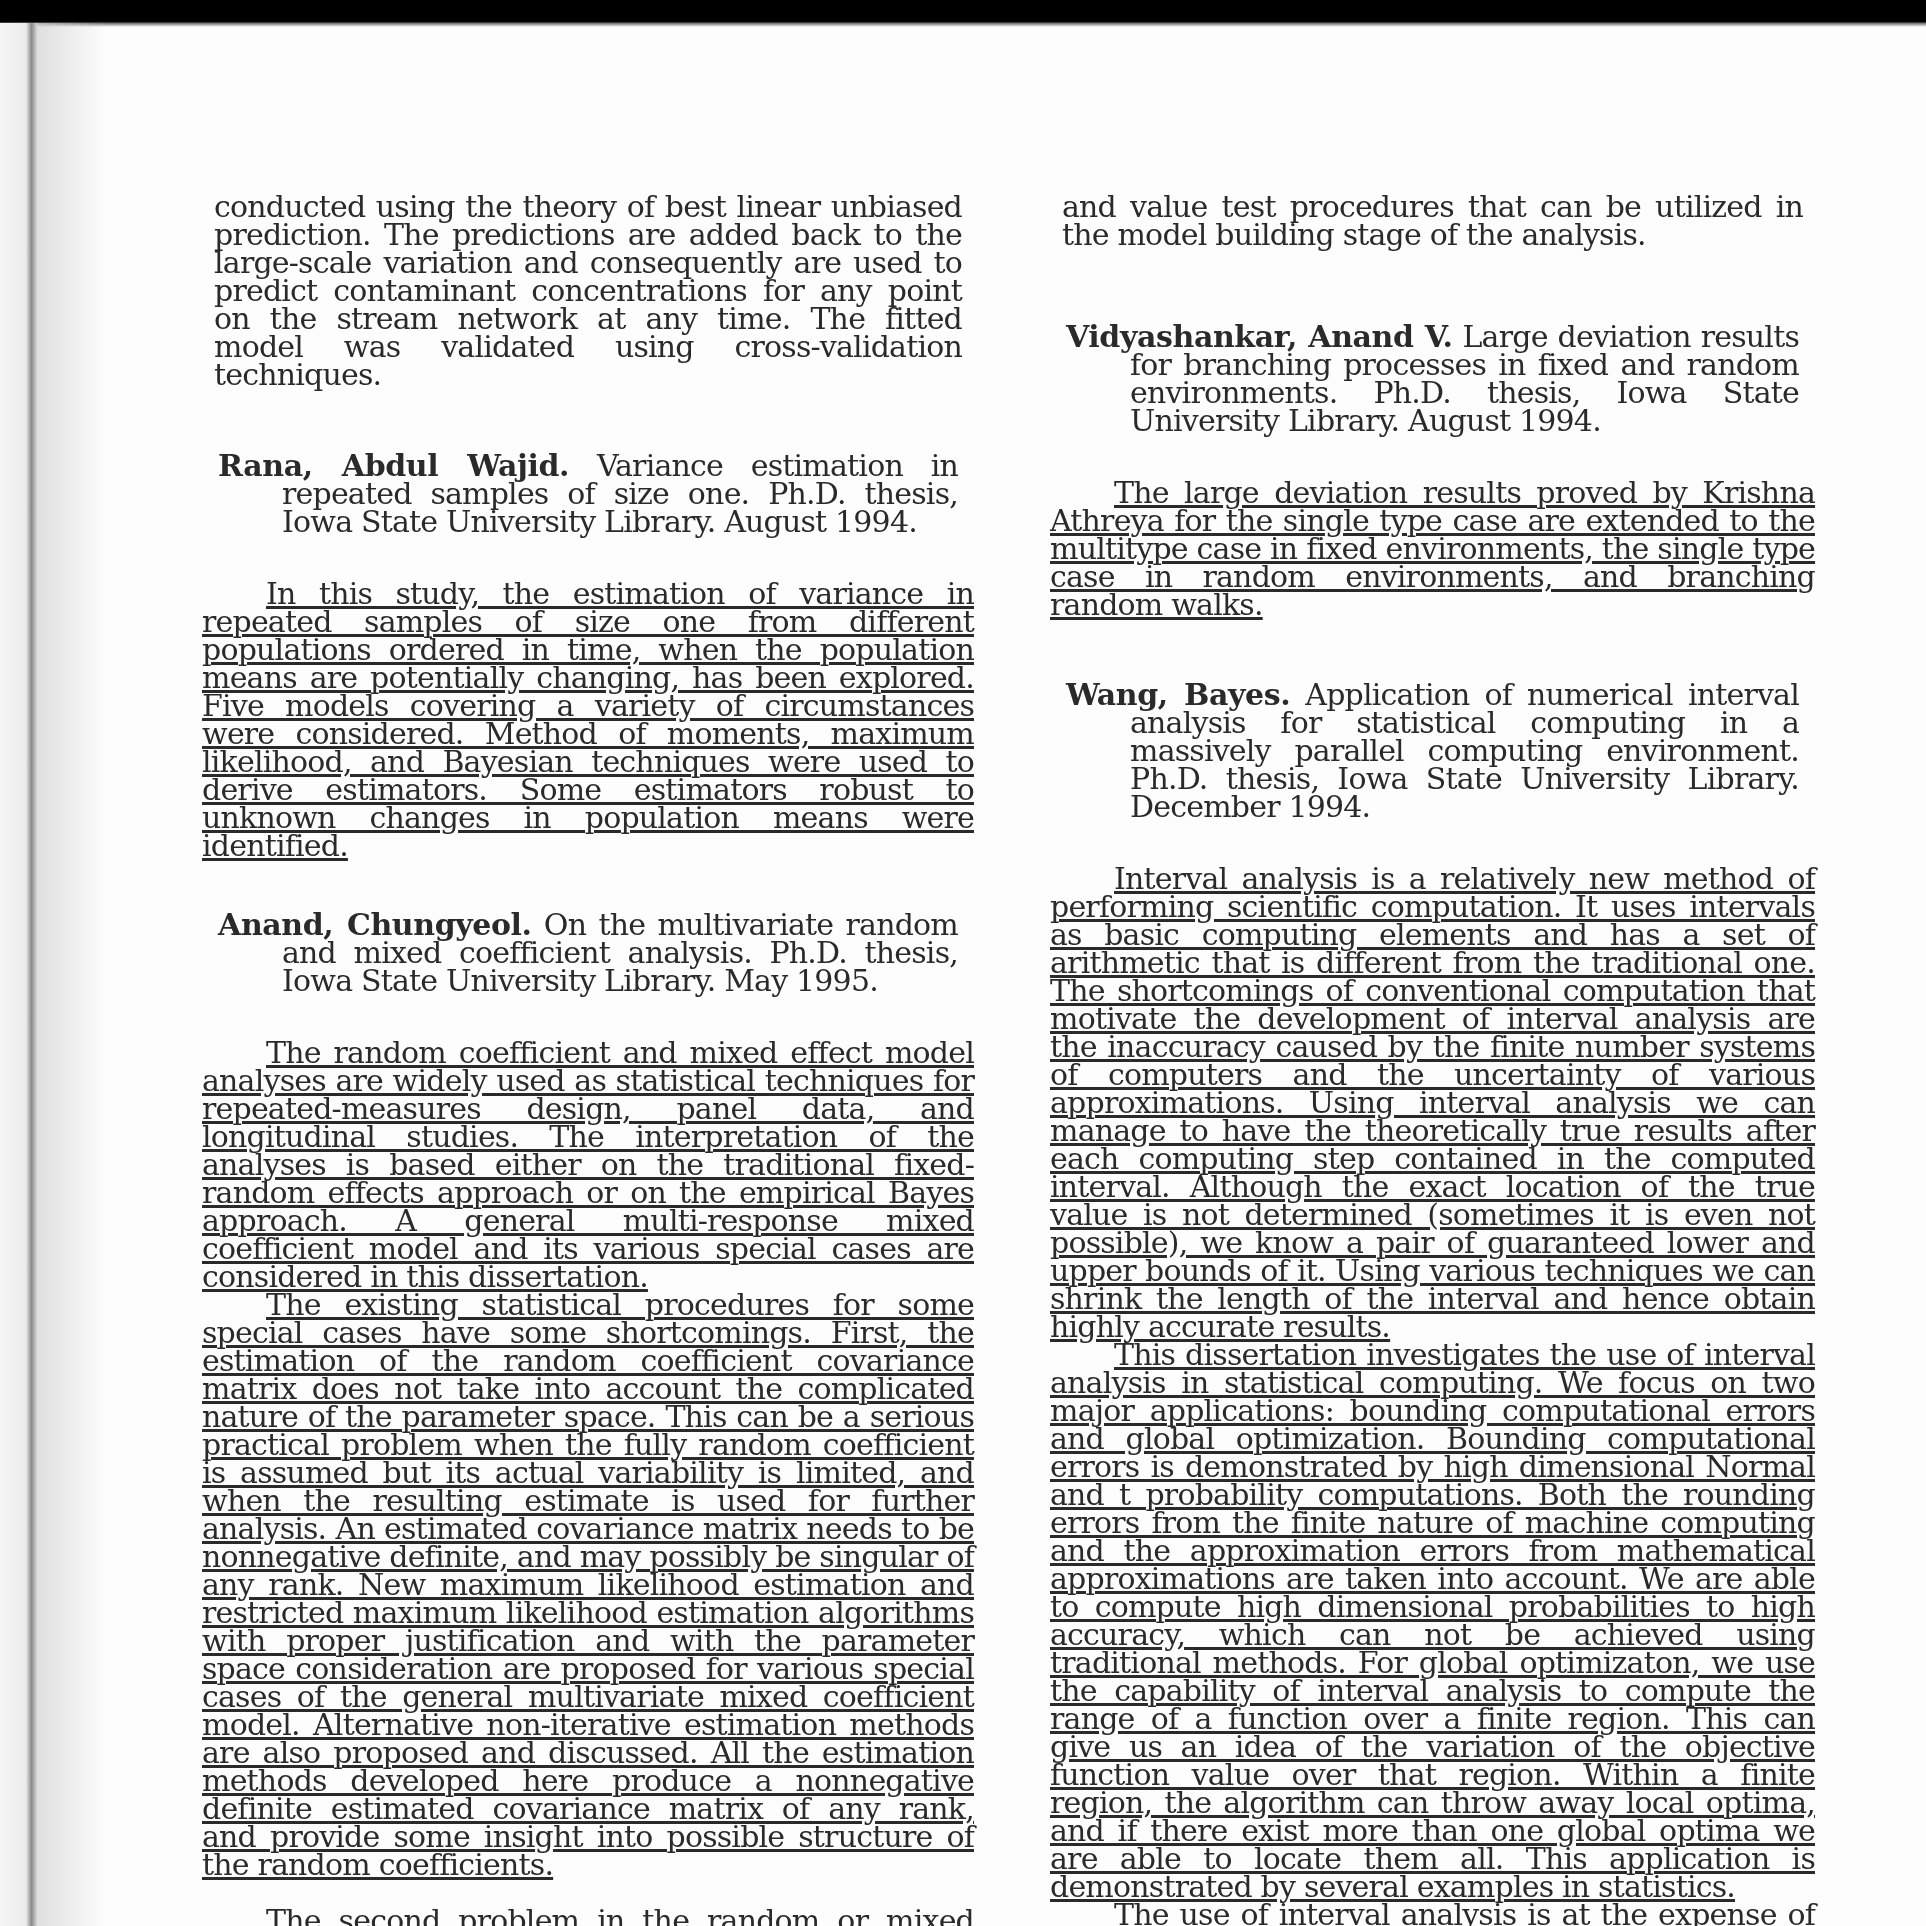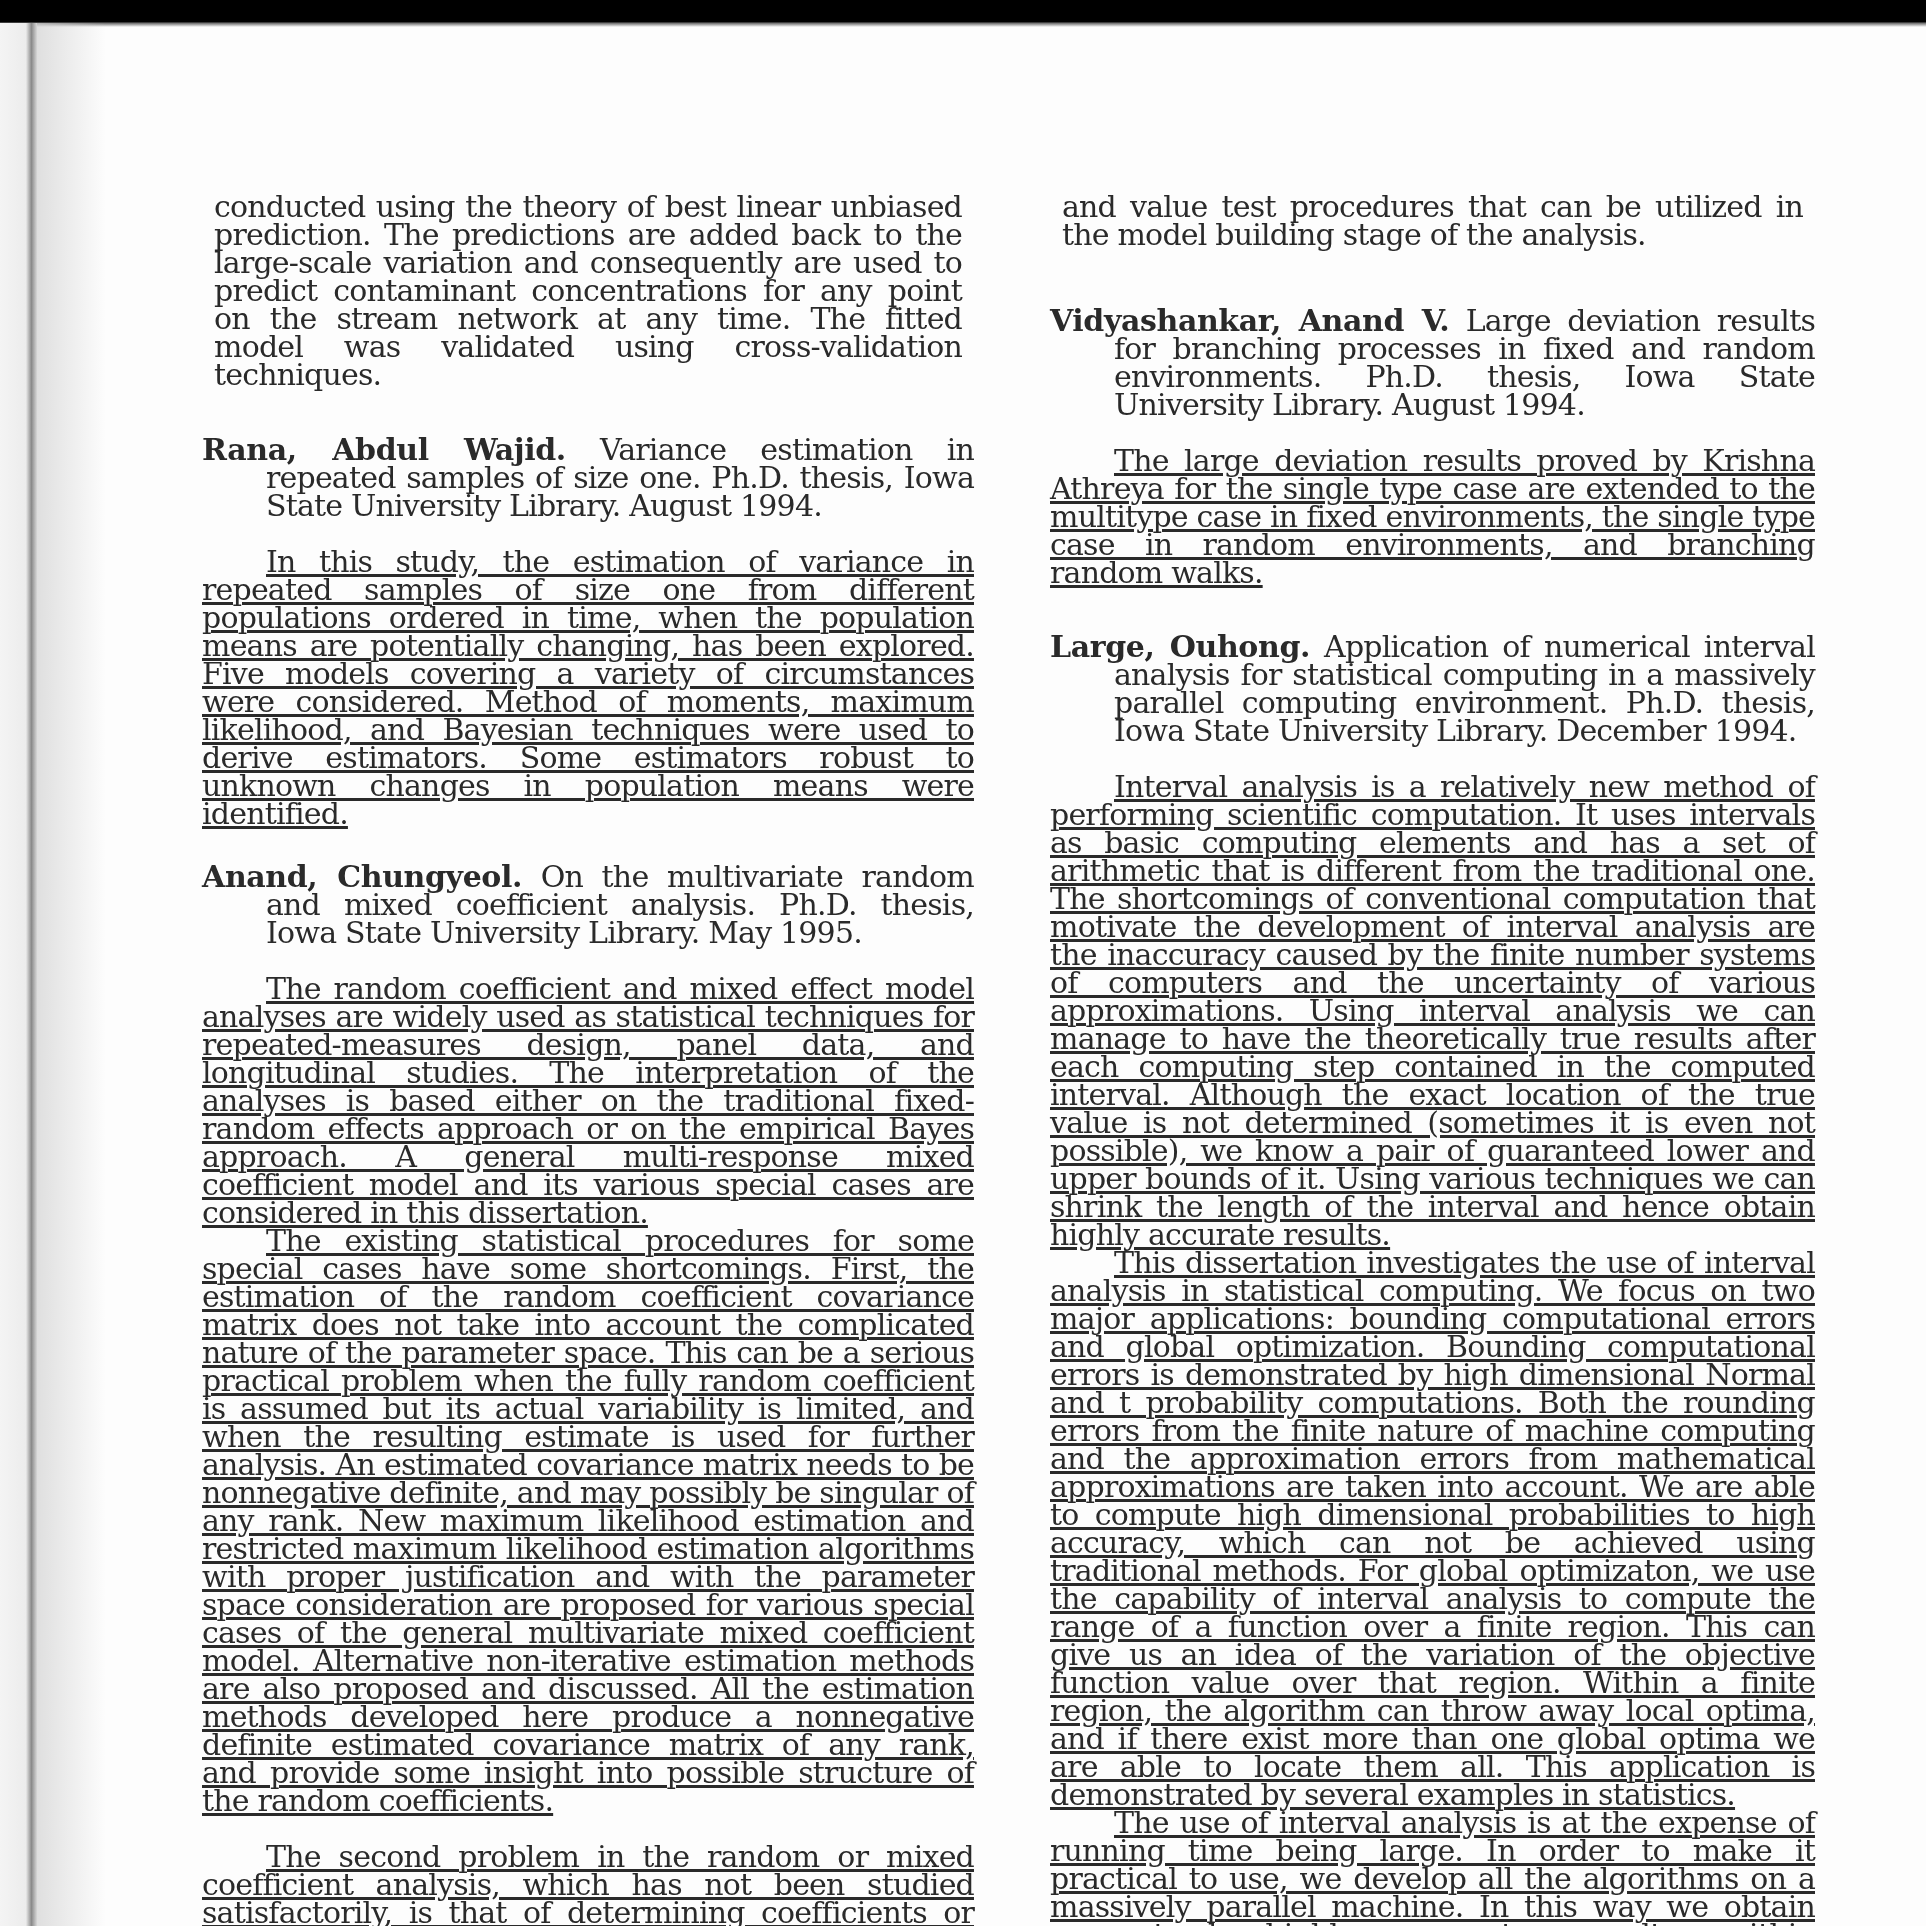"Vidyashankar, Anand V. Large deviation" .entry-head { margin: 0 -> 16px }
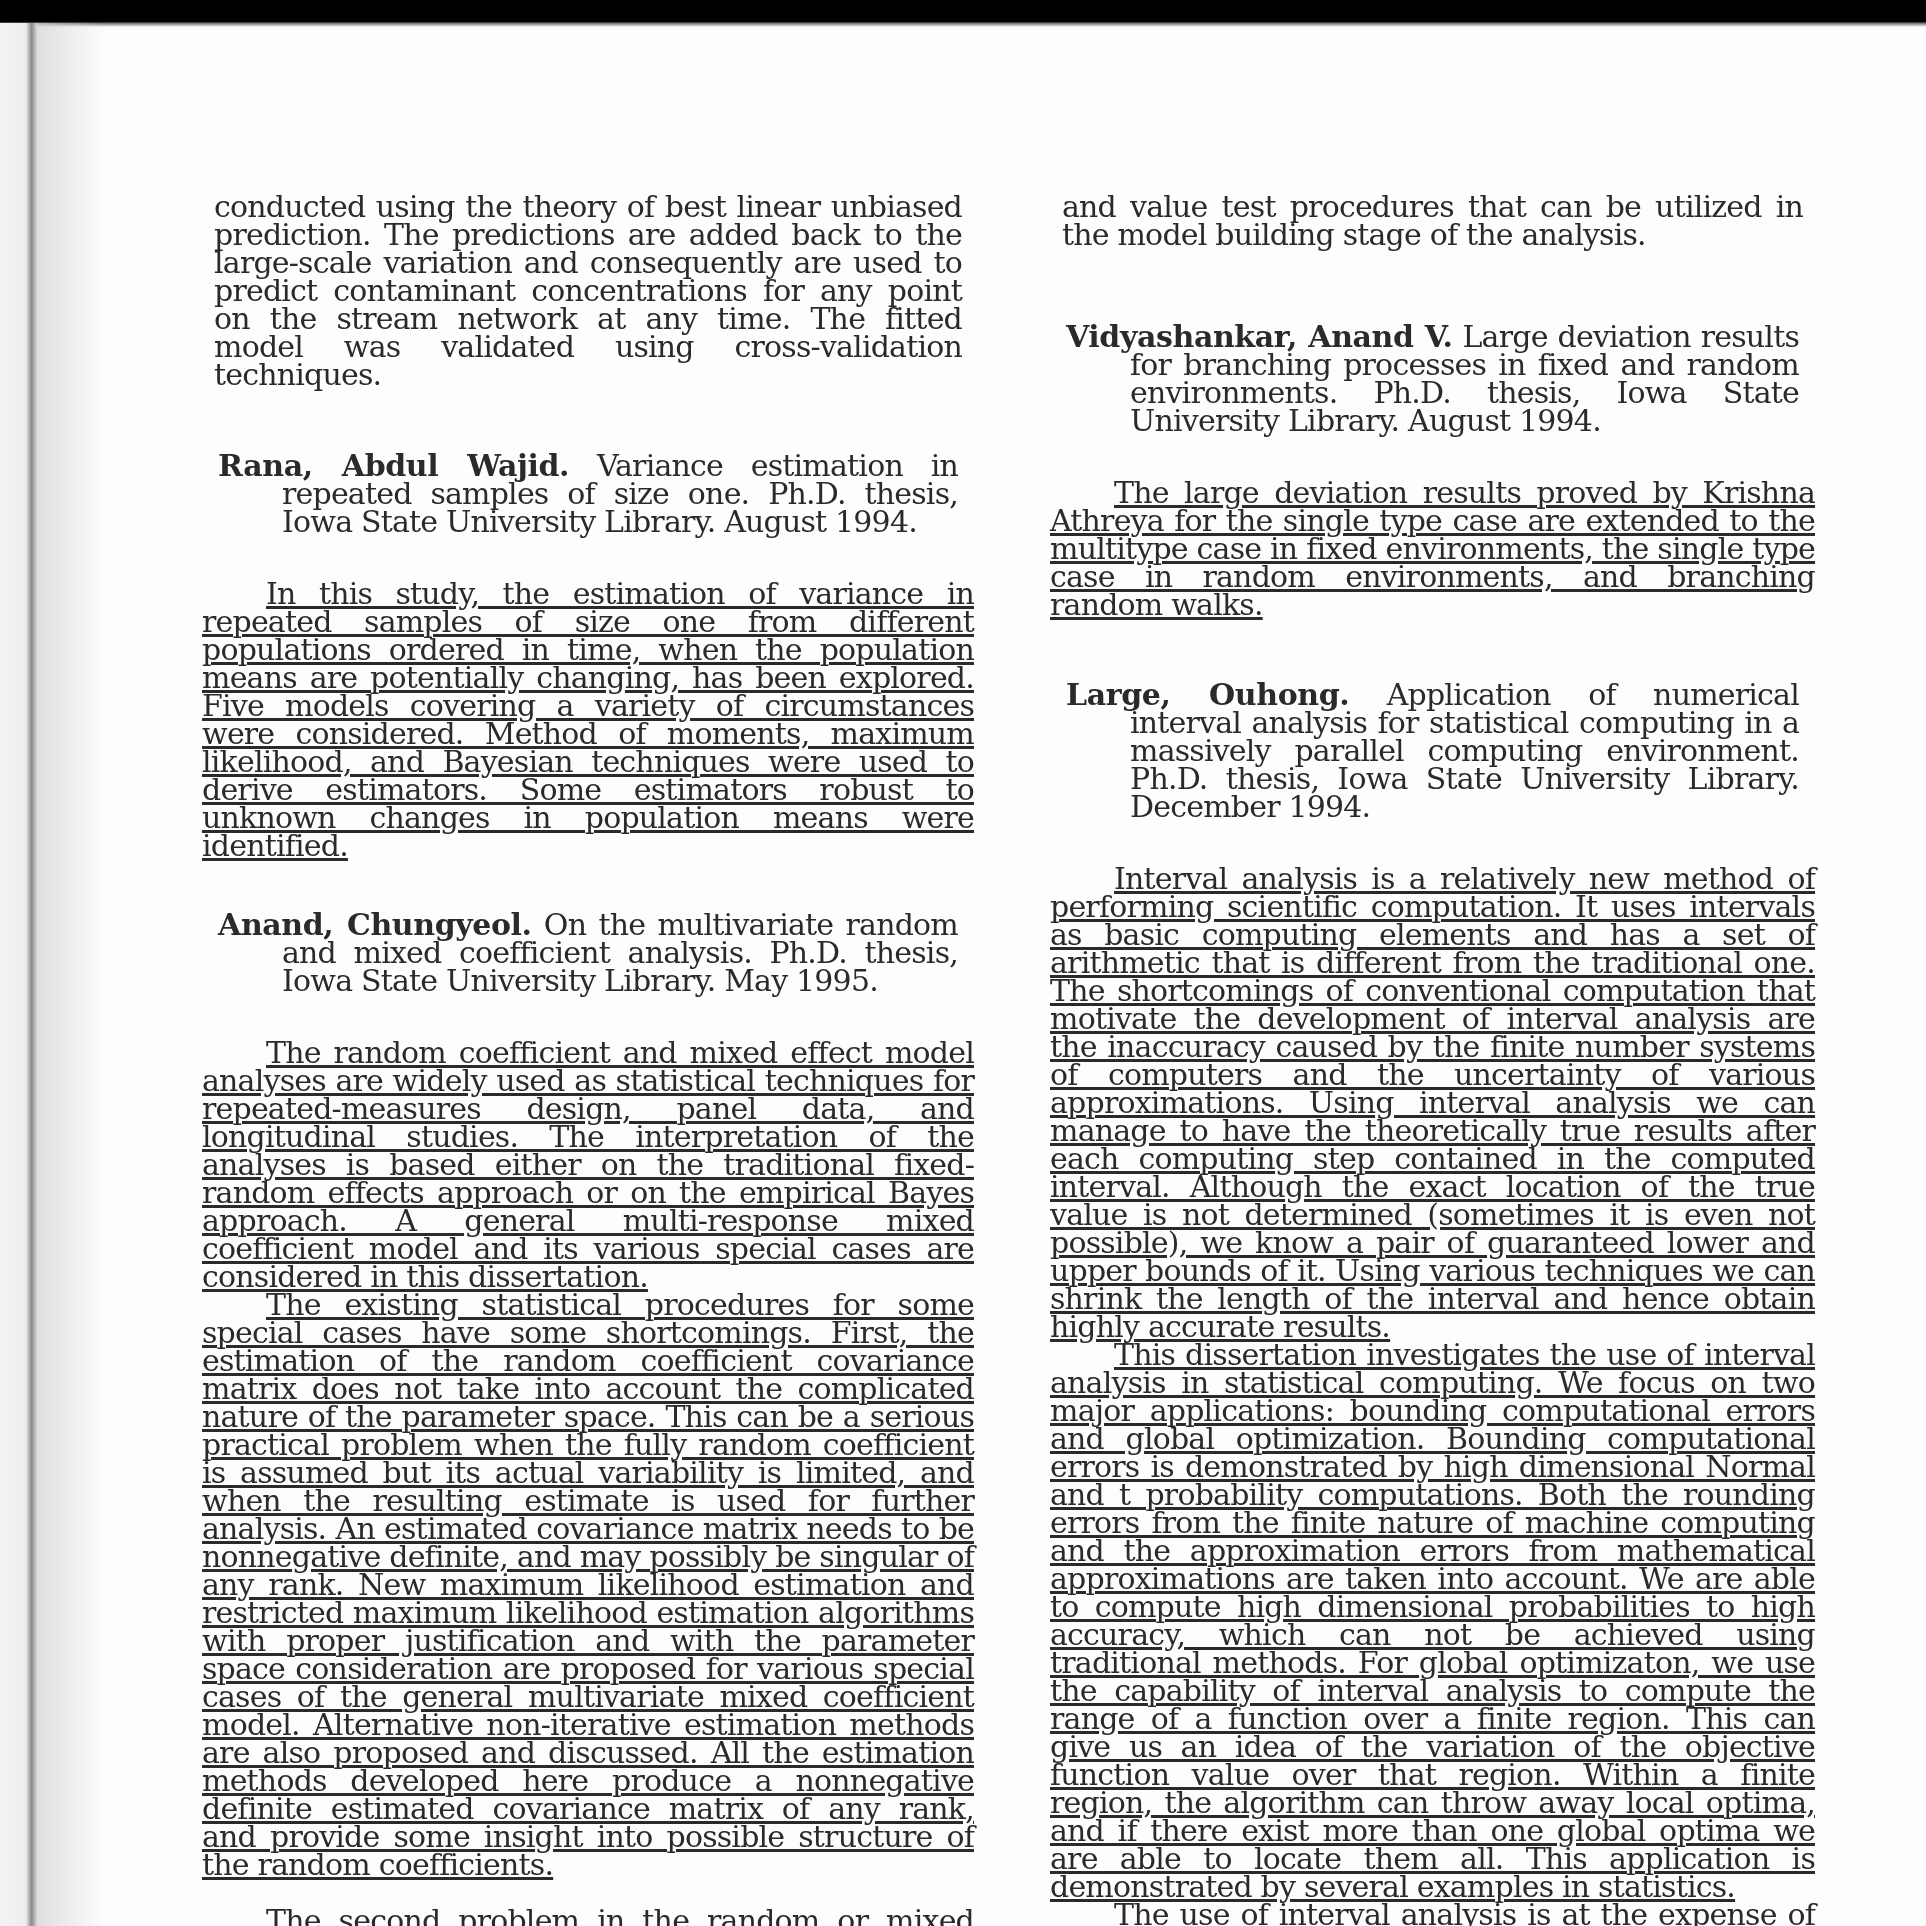"Large, Ouhong." span.author { text: Large, Ouhong -> Wang, Bayes }
